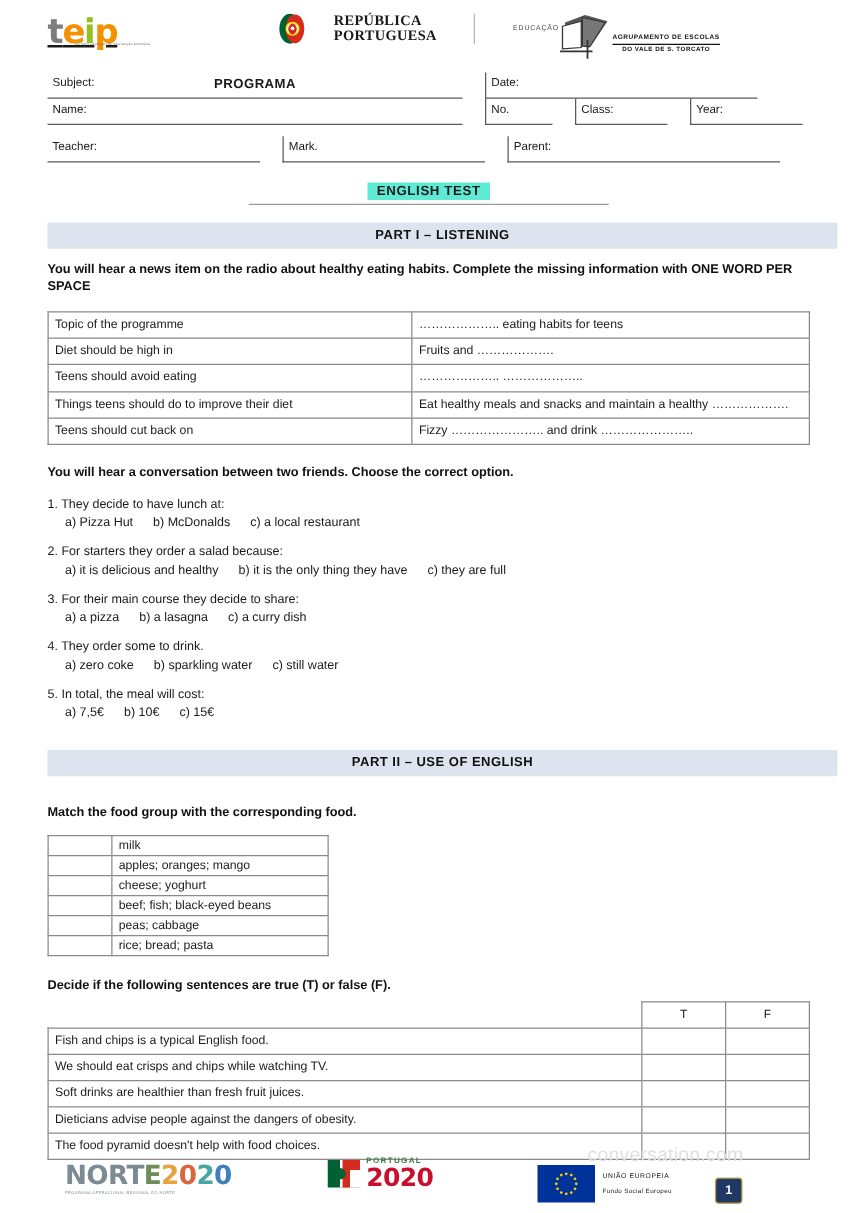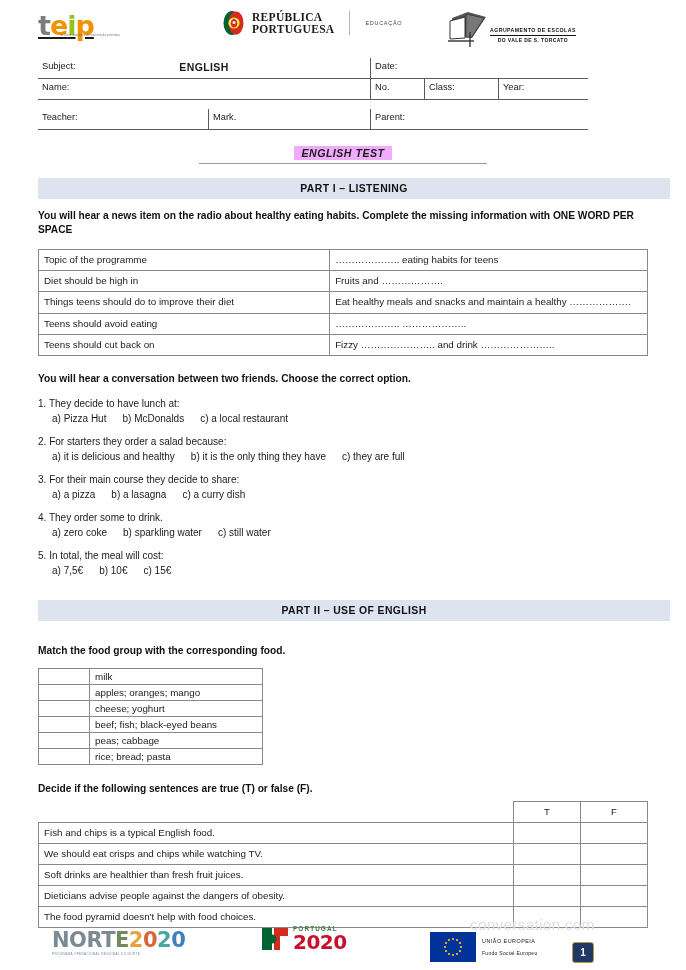"REPÚBLICA" .logo-rp { gap: 7px -> 22px }
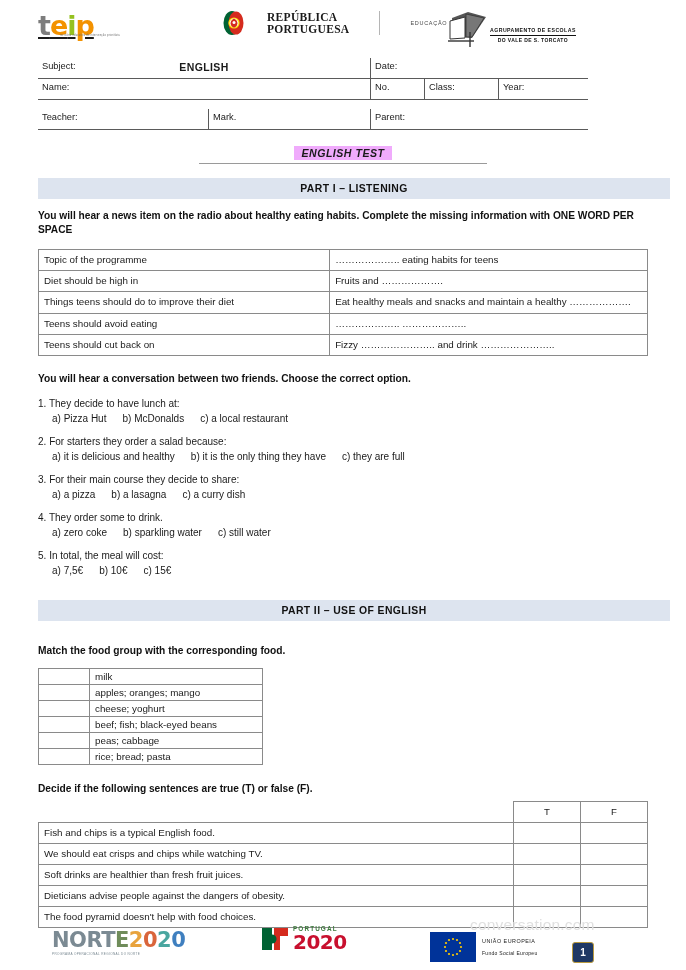"Subject:" .form-row { gap: none -> 18px }
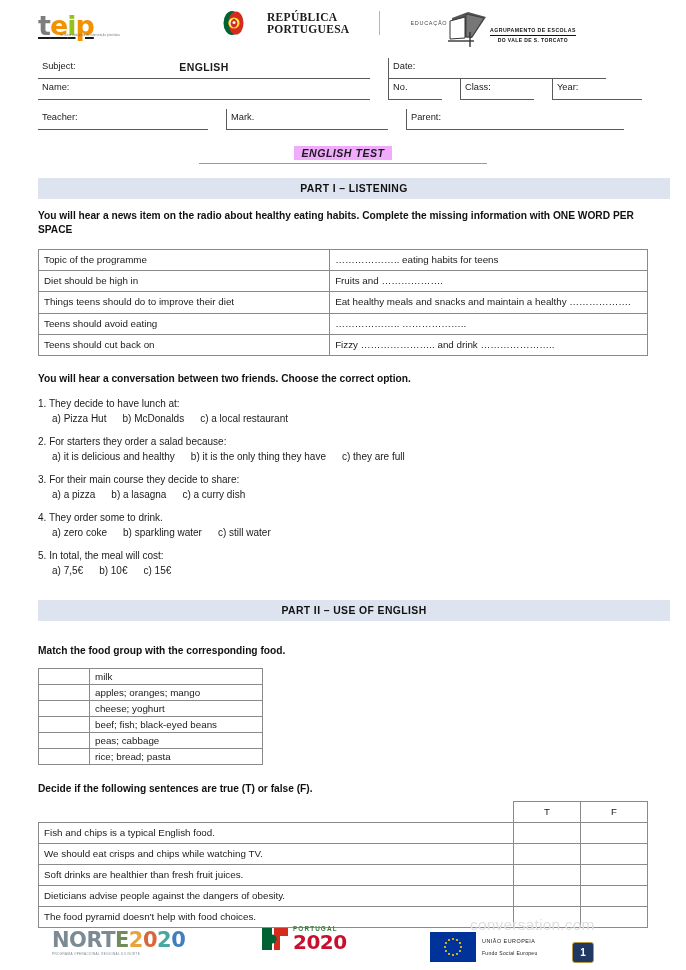"ENGLISH" span.center-label { text: ENGLISH -> PROGRAMA }
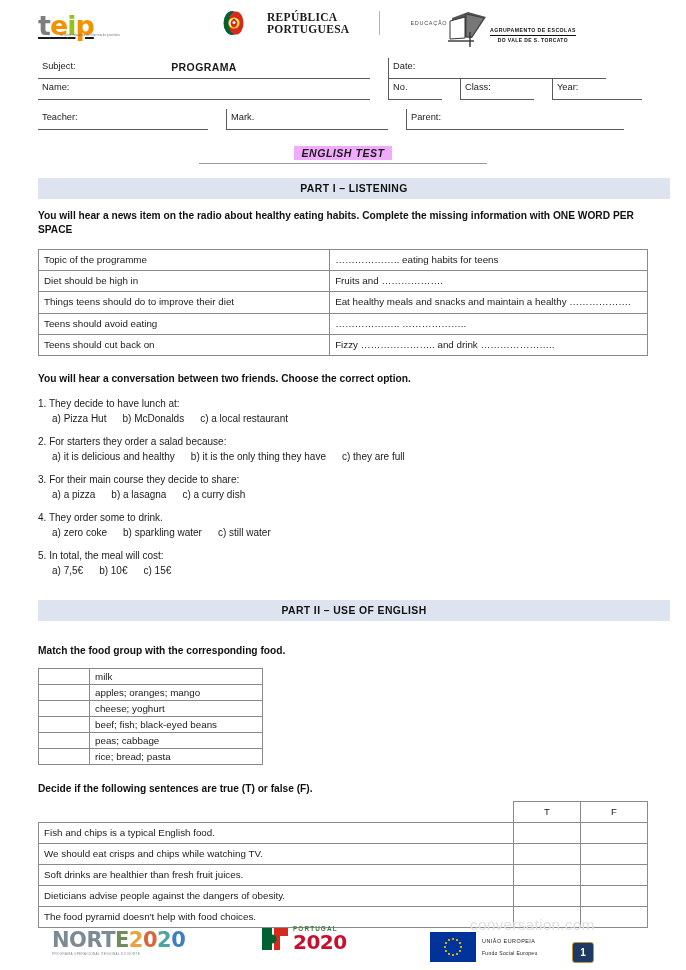"ENGLISH TEST" .title-text { background: #f0abfc -> #5eead4; font-style: italic -> none }
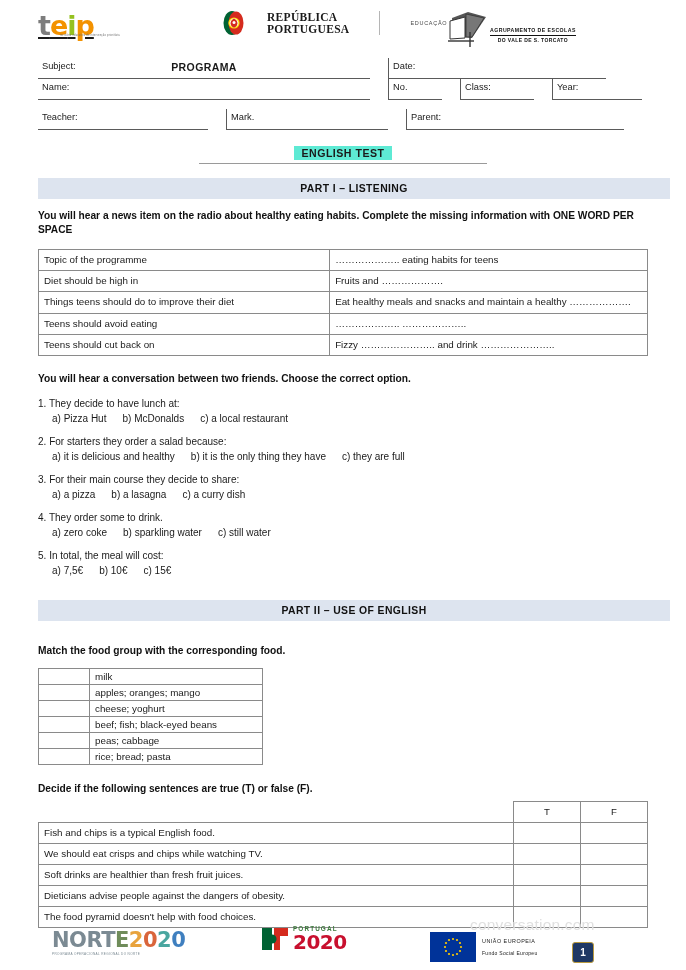"Things teens should do to" tr { order: before "Teens should avoid eating" -> after "Teens should avoid eating" }
